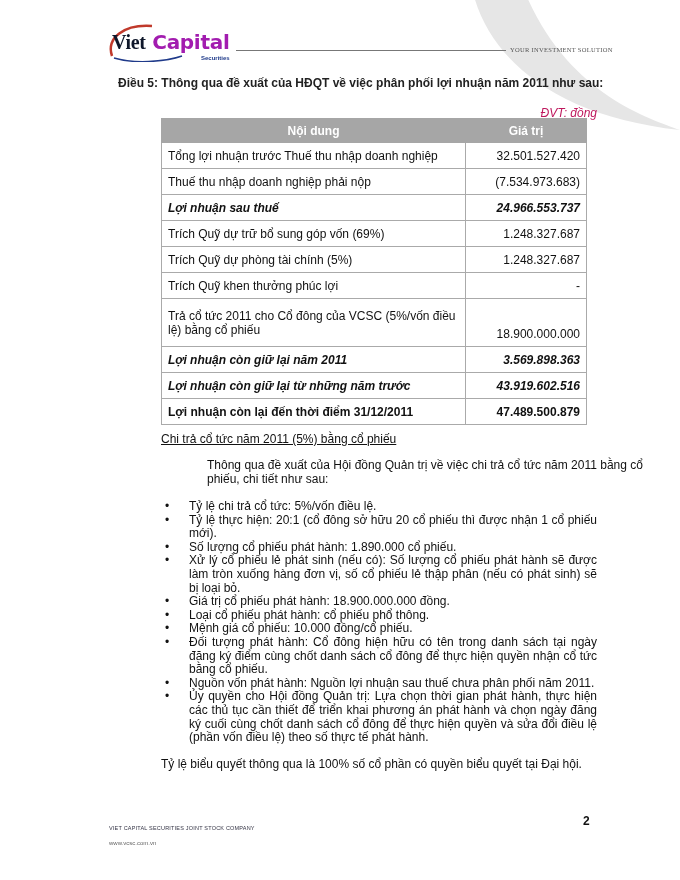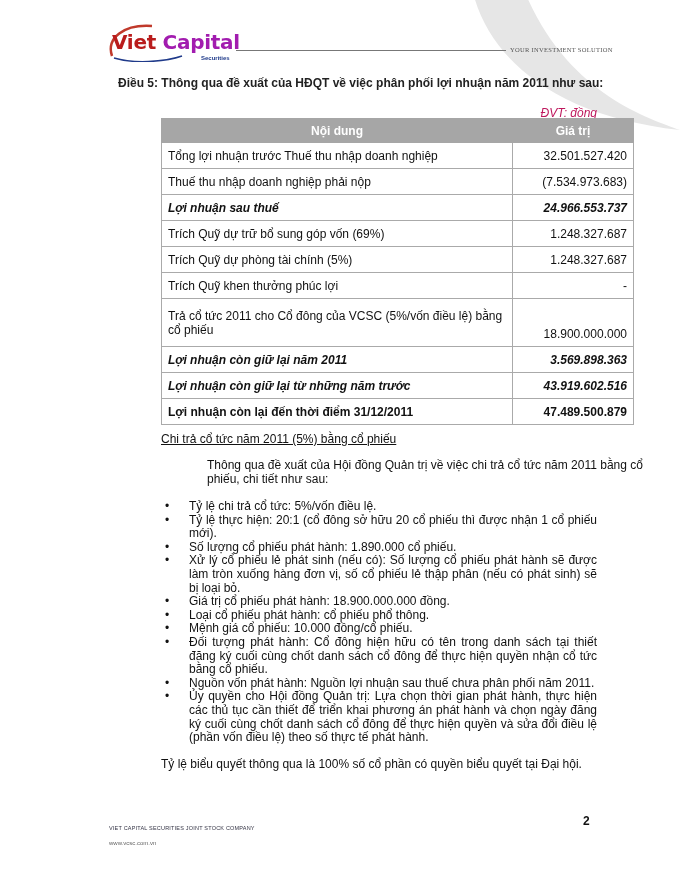"Viet" .logo-viet { color: #b91c1c -> #0f172a; font-family: none -> Liberation Serif, serif }
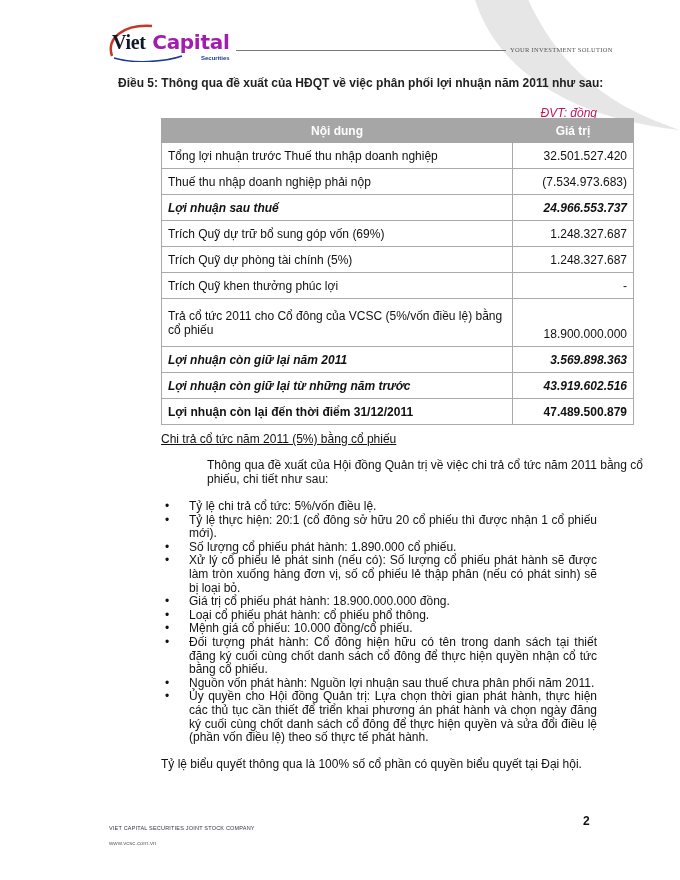"Nội dung" table.dist { width: 473px -> 426px }
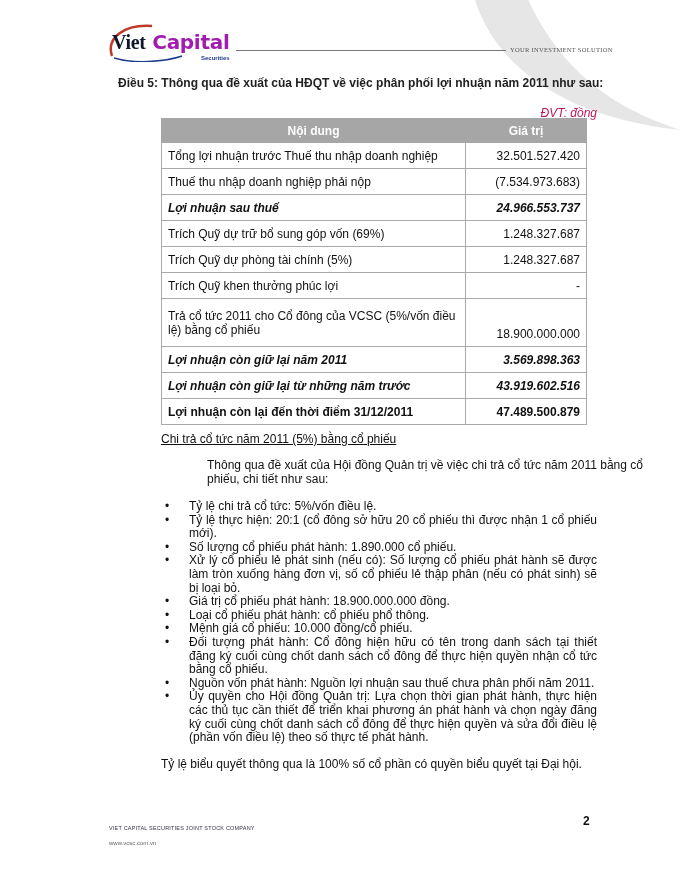"Đối tượng phát hành: Cổ" span { text: thiết đăng ký cuối -> ngày đăng ký điểm }
